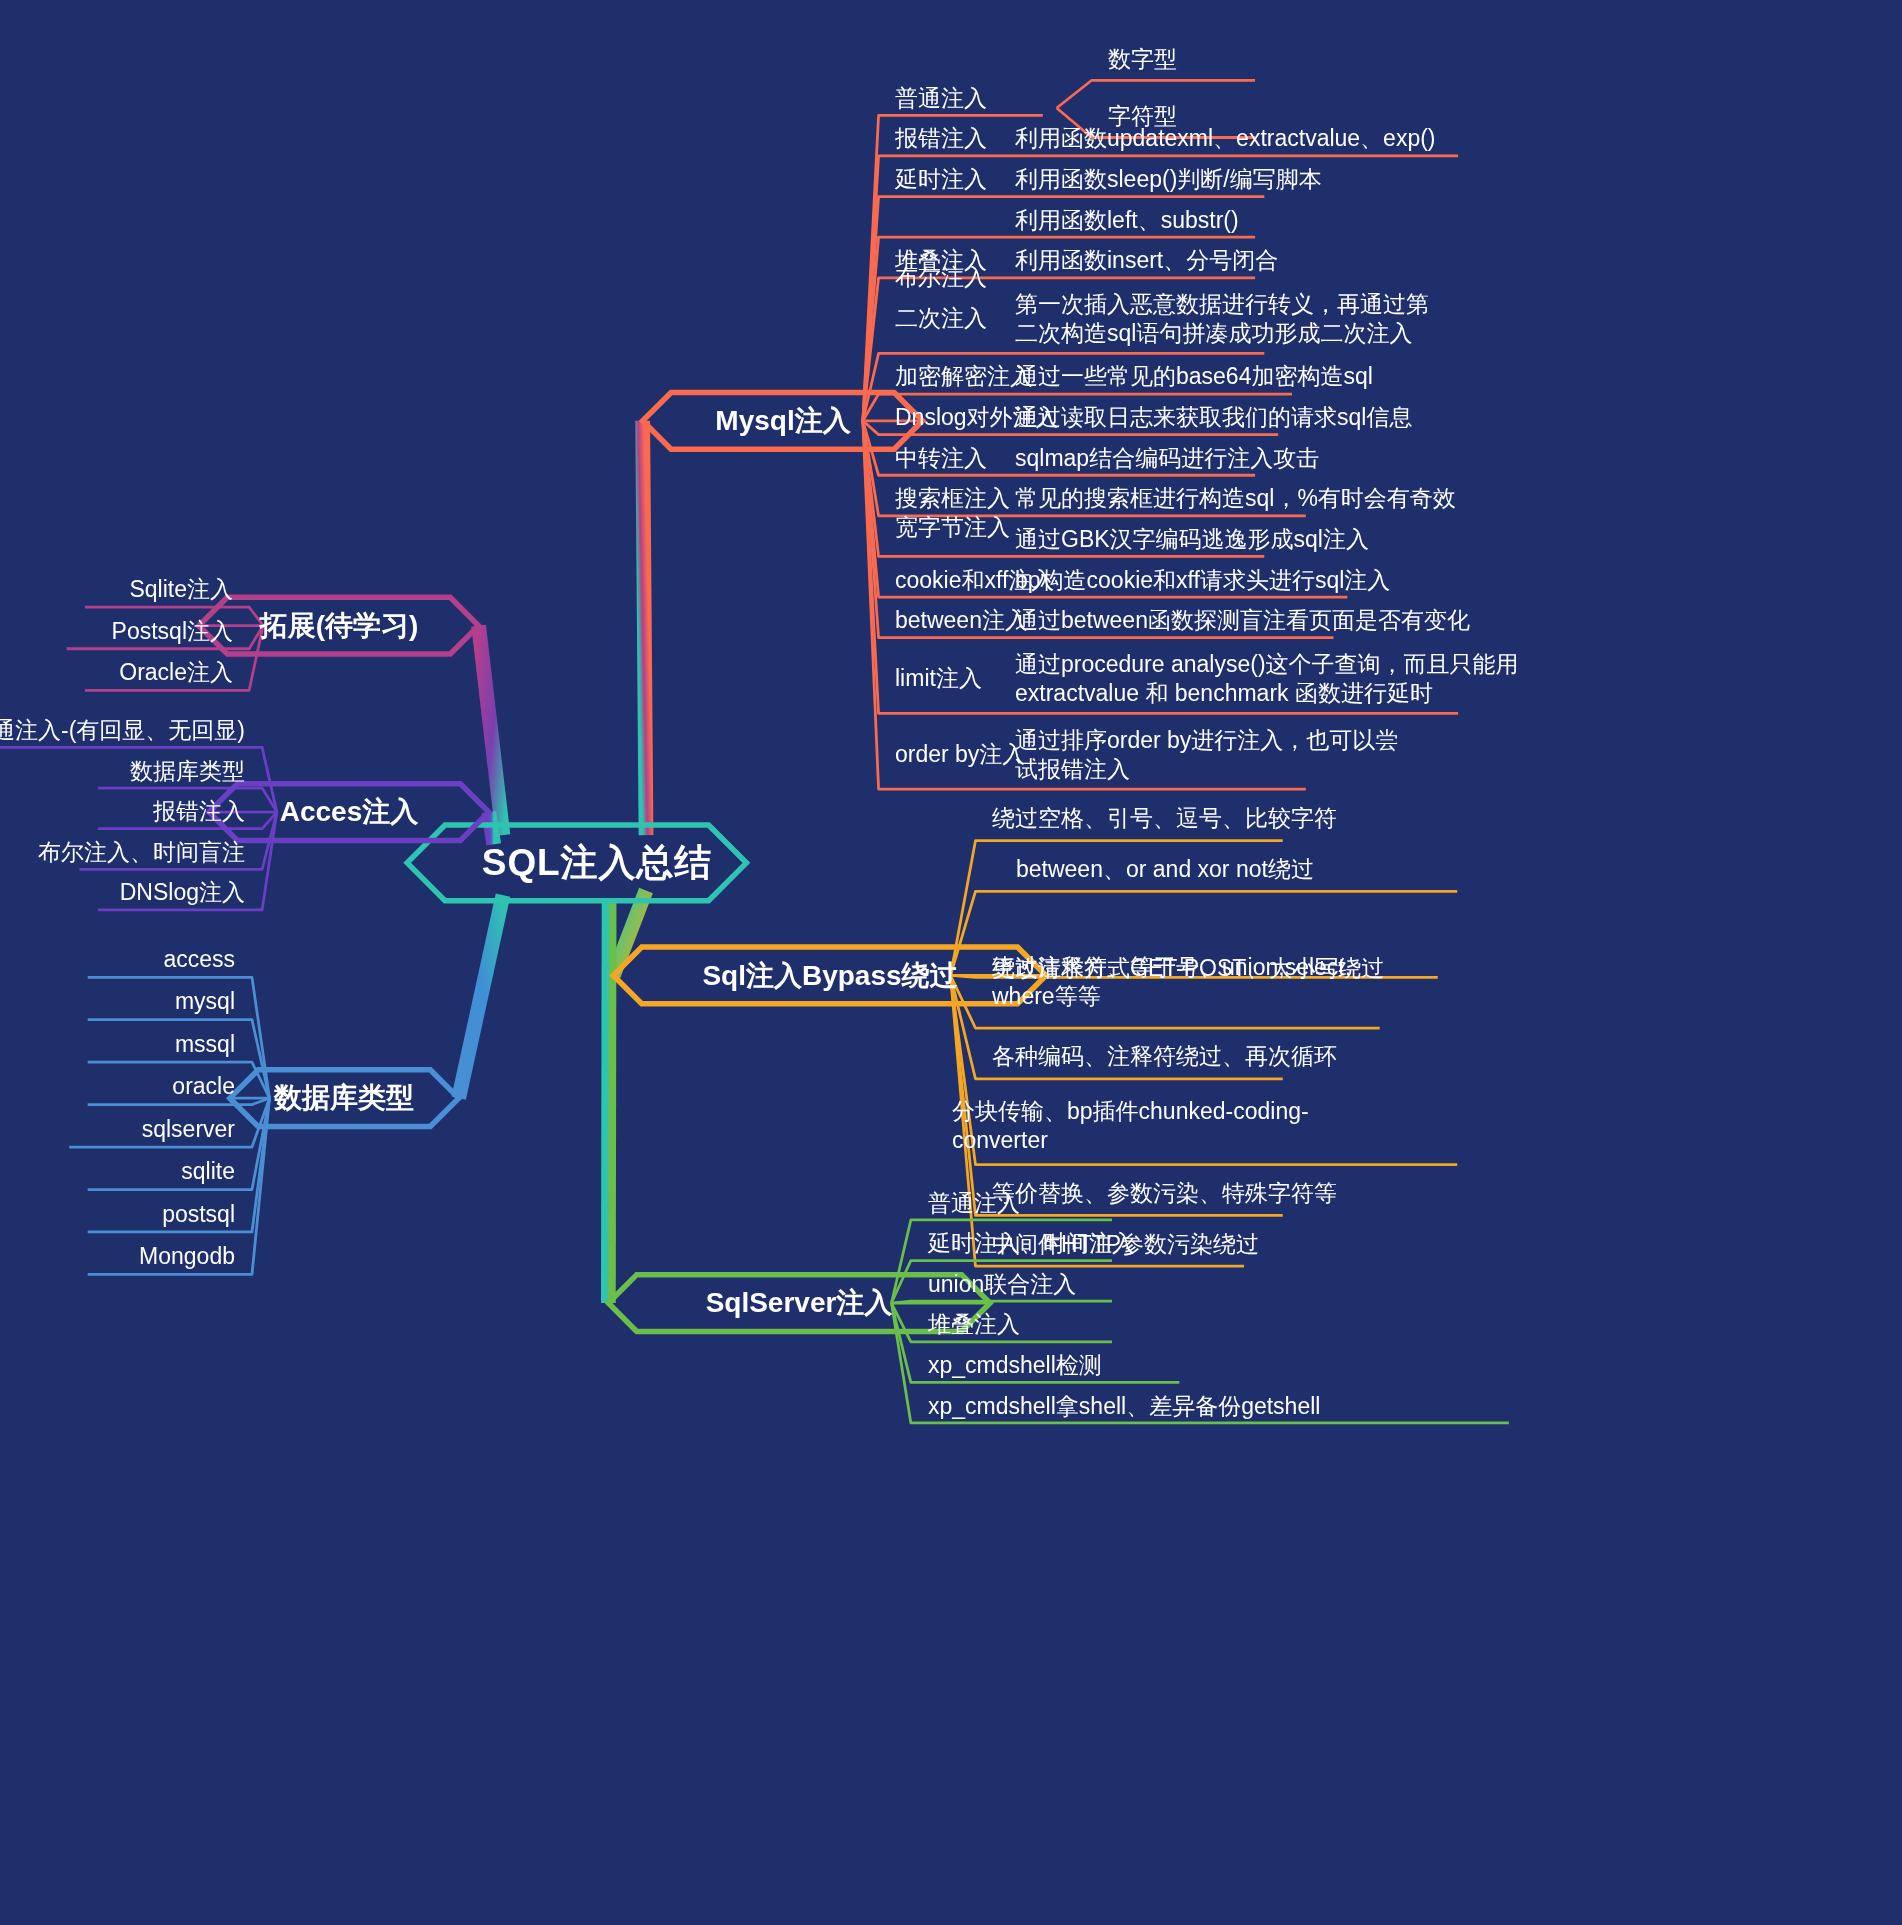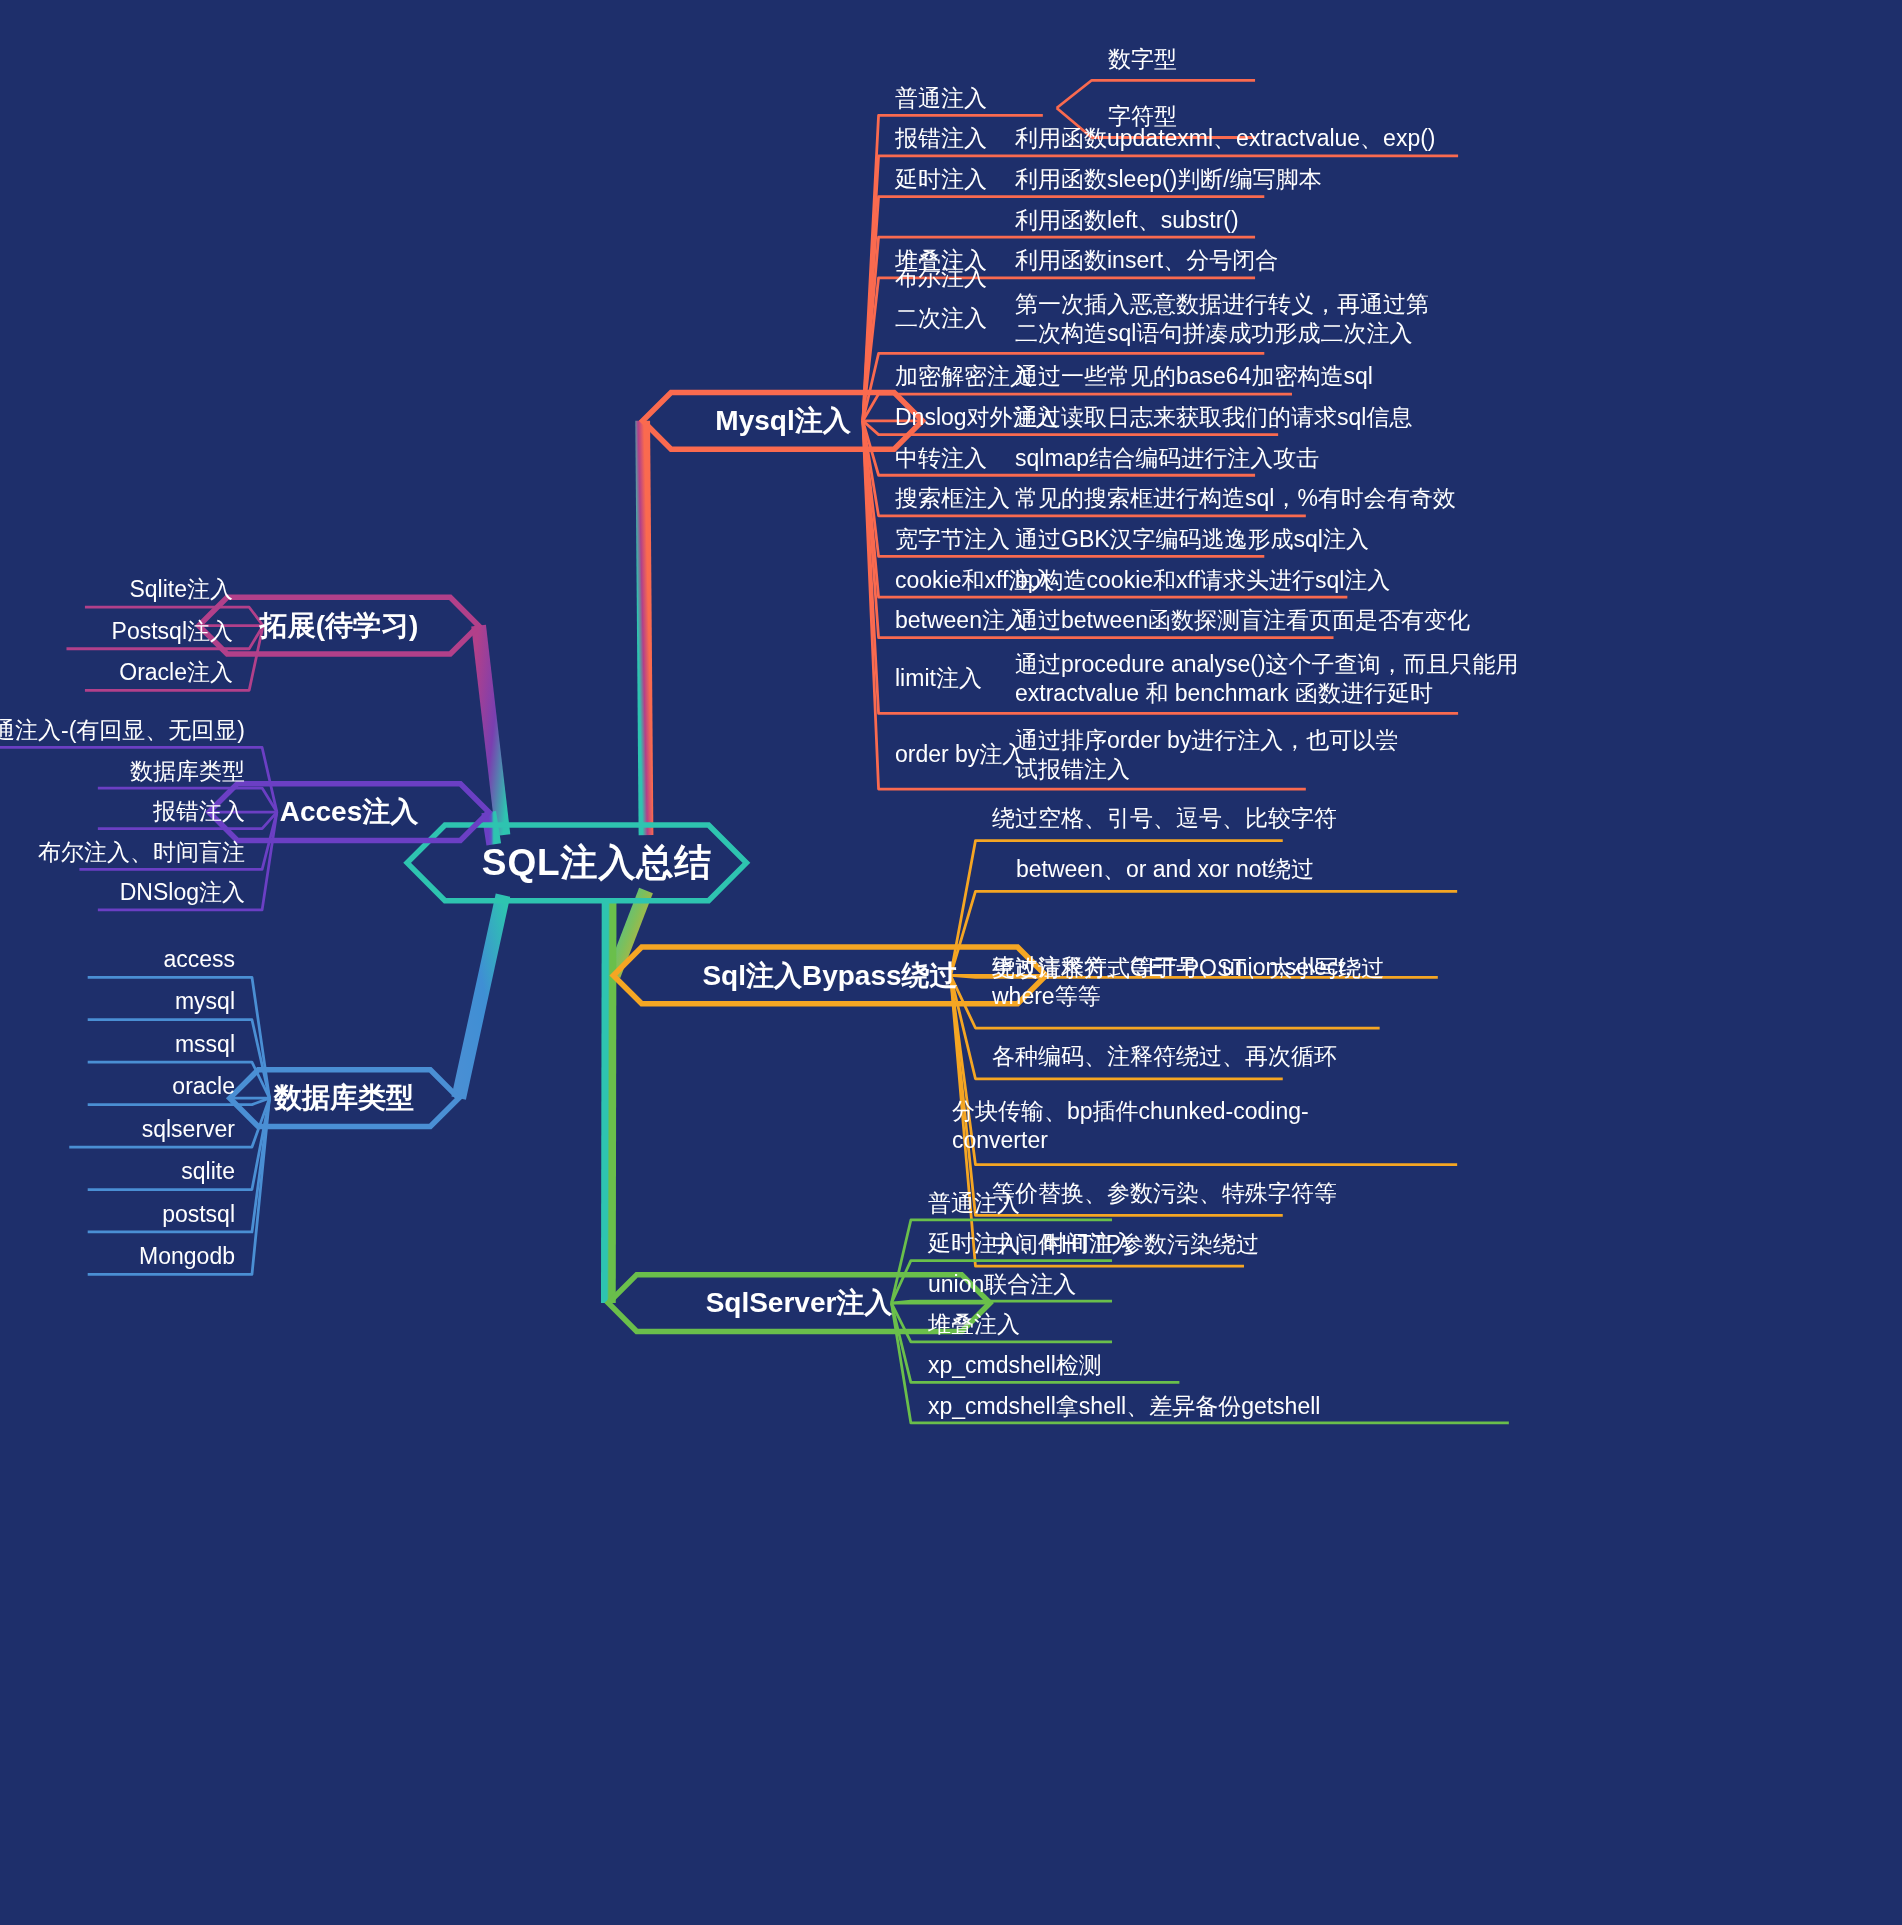"宽字节注入" div.lbl { top: 540px -> 528px }
